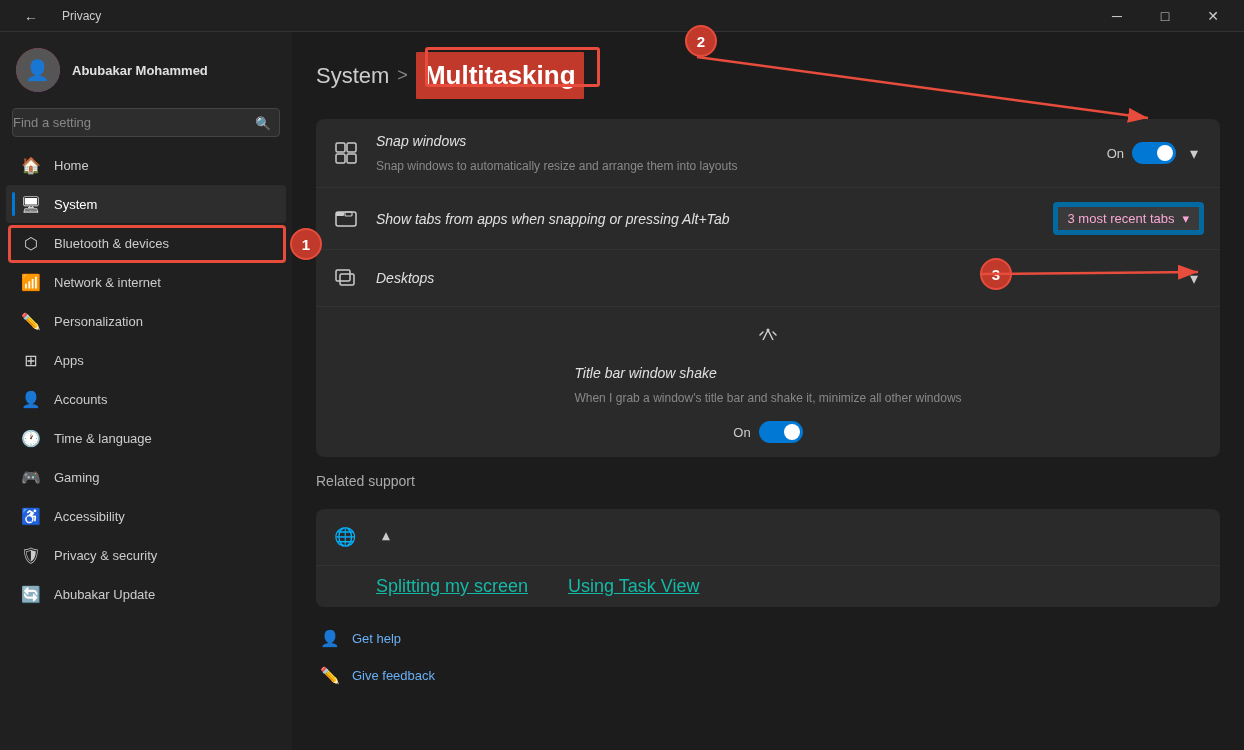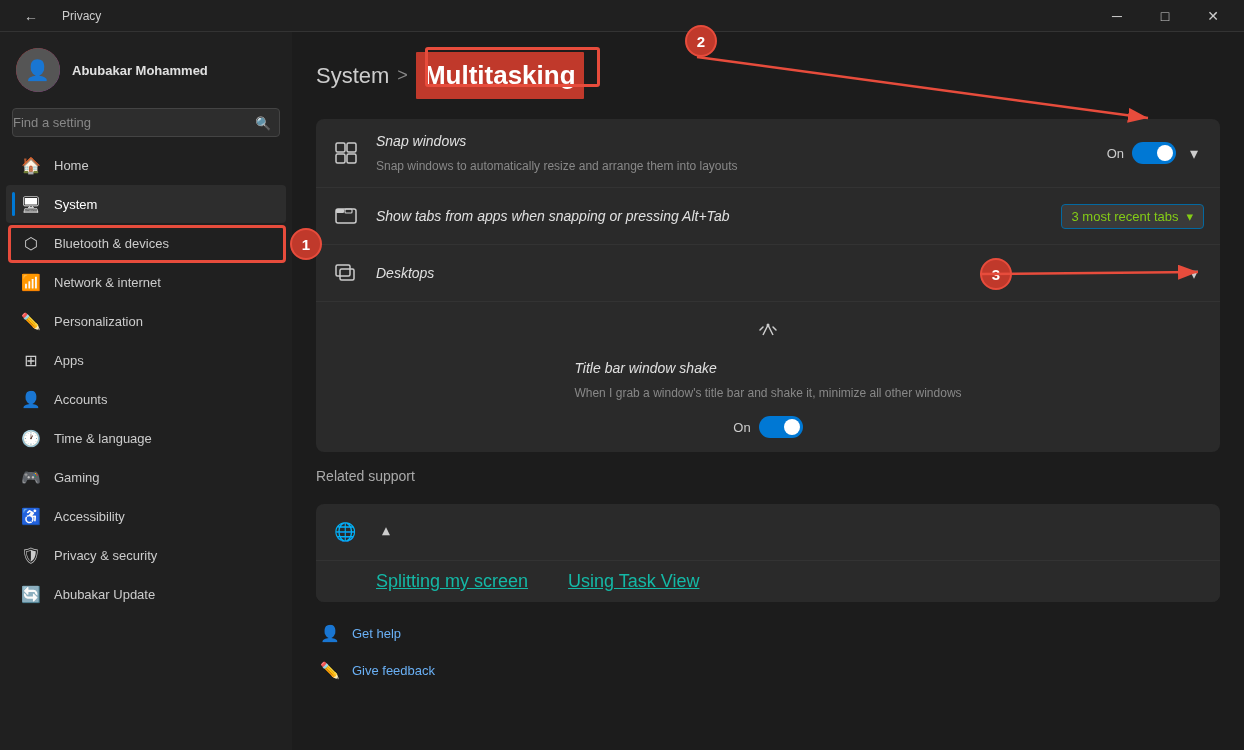"3 most recent tabs" .dropdown-control { border: 1px solid #0369a1 -> 5px solid #0369a1; color: #84cc16 -> #f9a8d4 }
